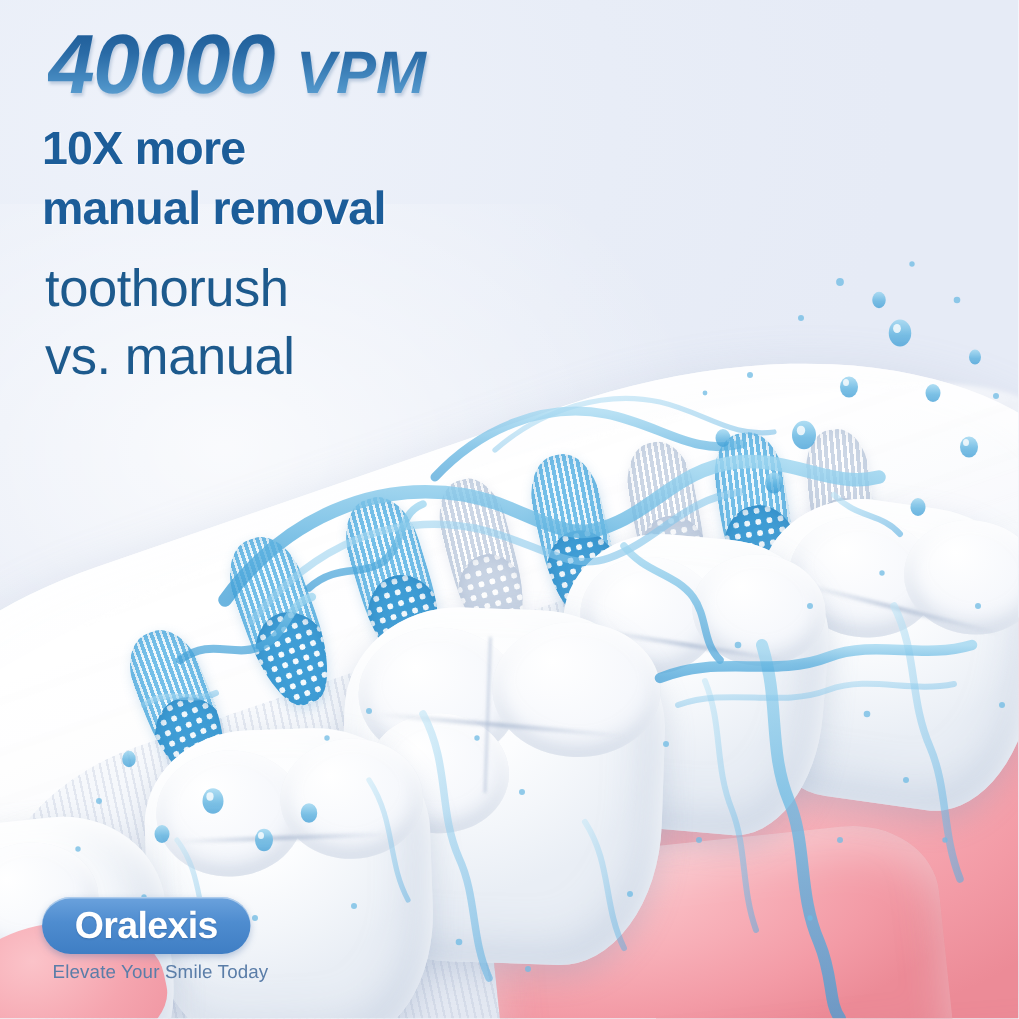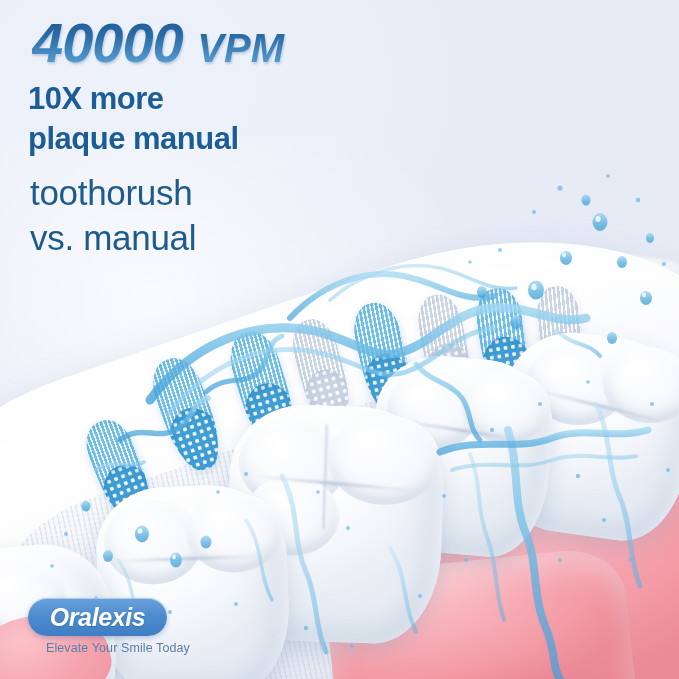"plaque manual" span.line2 { text: plaque manual -> manual removal }
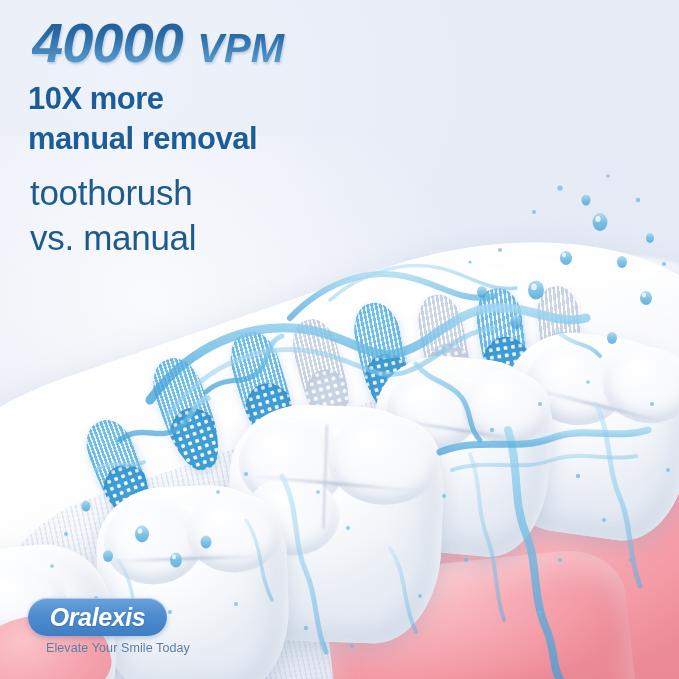"Oralexis" .logo-word { font-style: italic -> none }
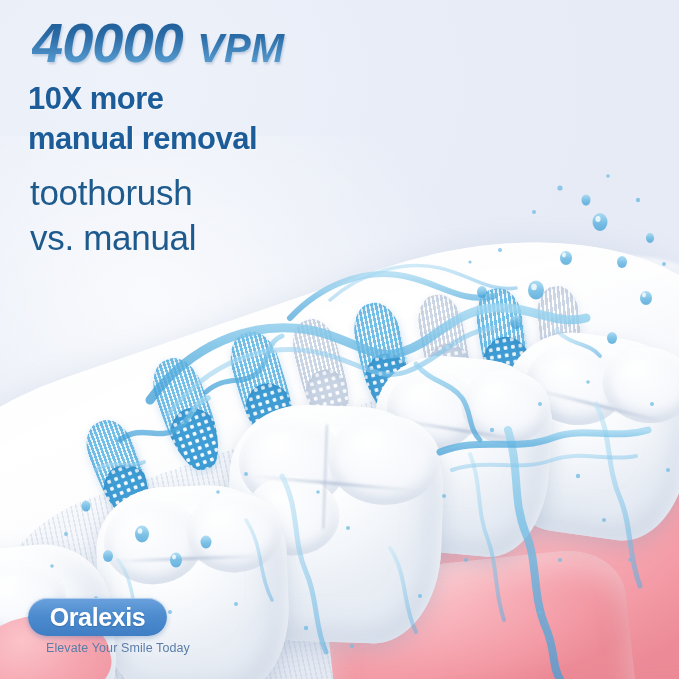"Elevate Your Smile Today" .logo-tagline { margin-left: 18px -> 7px }
